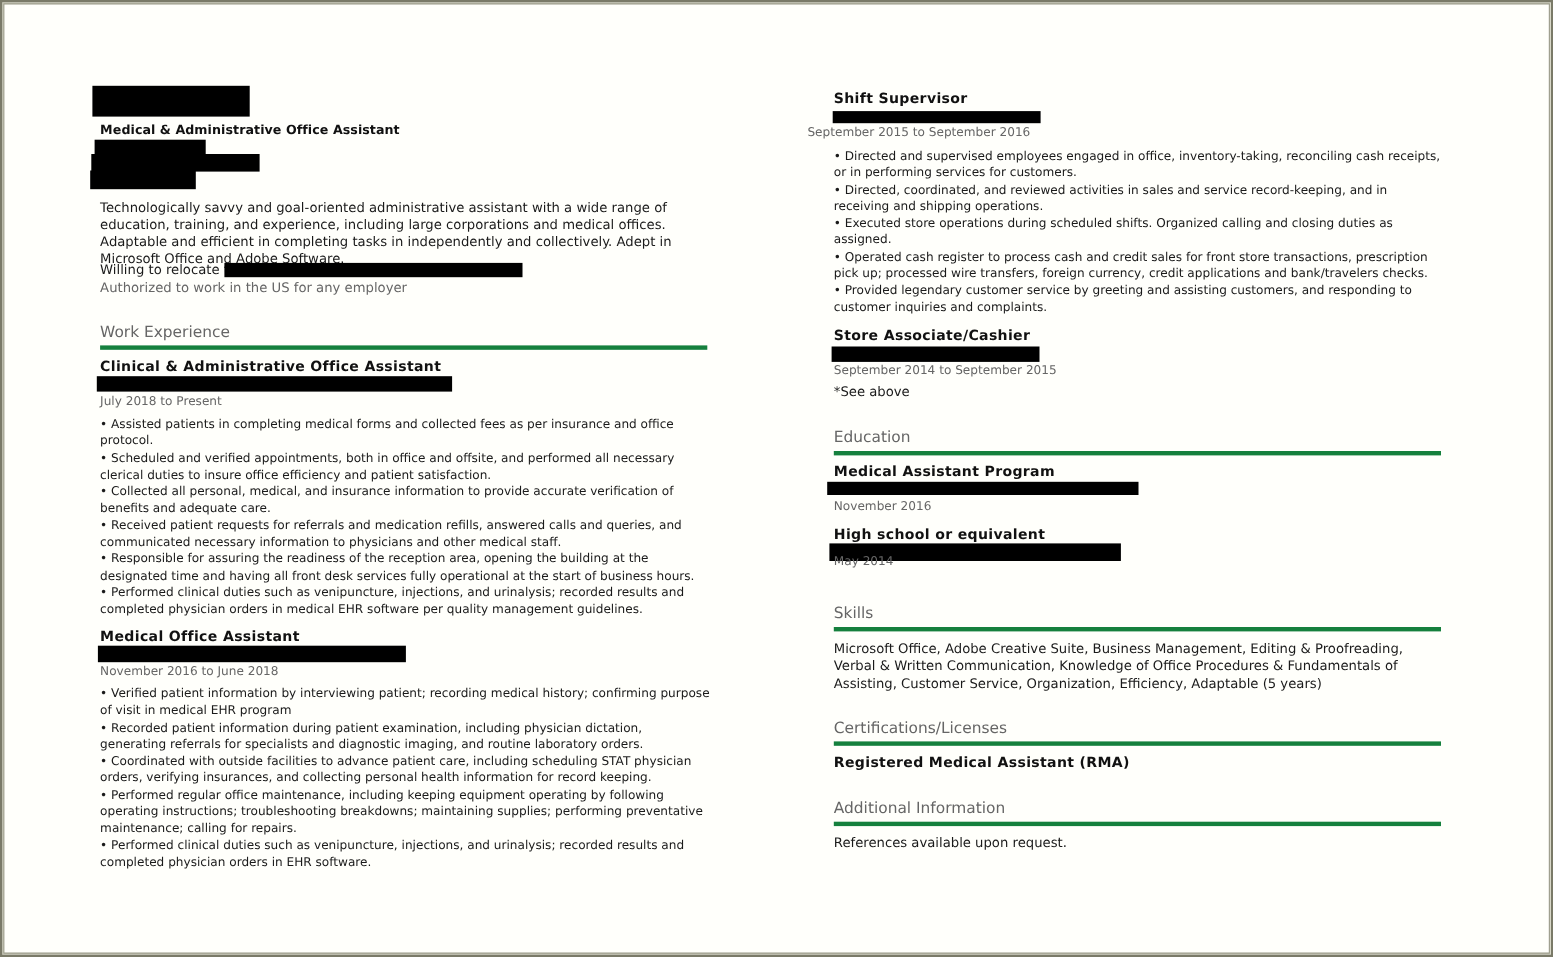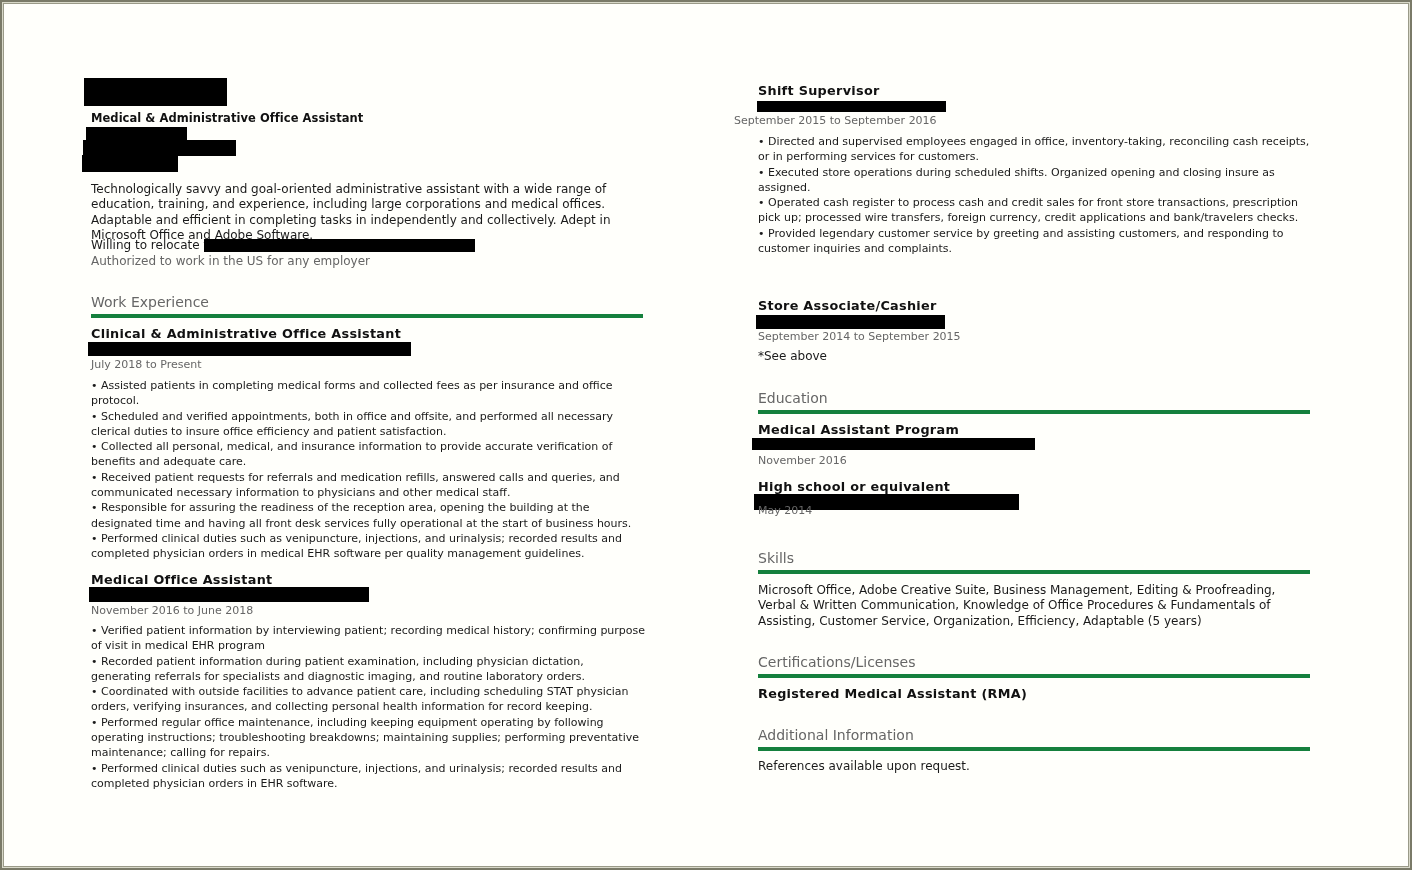"• Directed, coordinated, and reviewed" li { html: none -> <li>• Directed, coordinated, and reviewed activities in sales and service record-keeping, and in receiving and shipping operations.</li> }
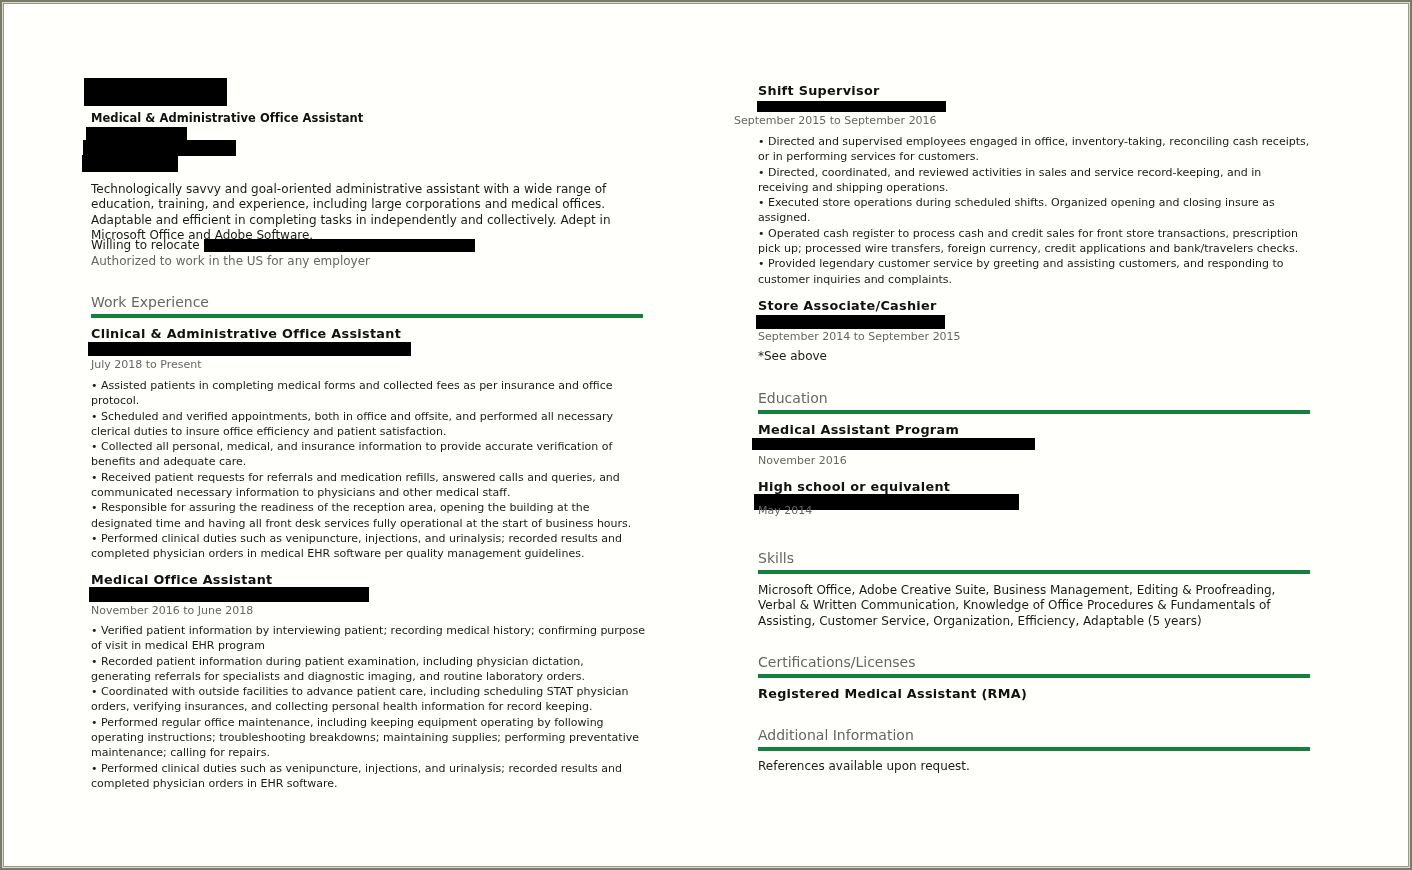"• Executed store operations during" li { text: opening and closing insure -> calling and closing duties }
